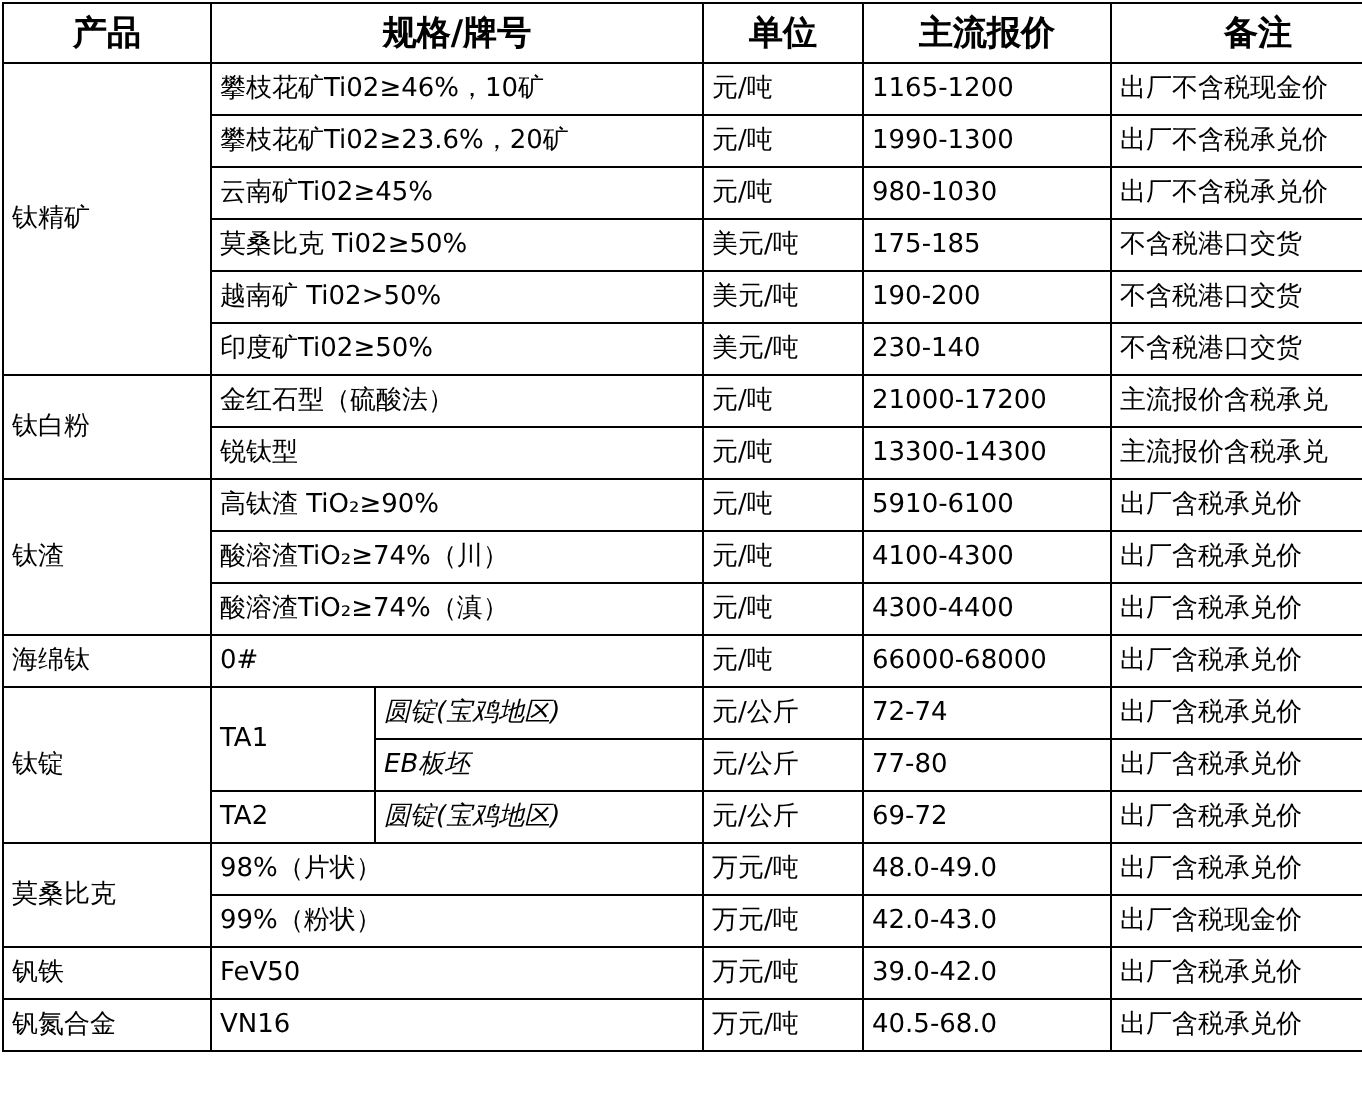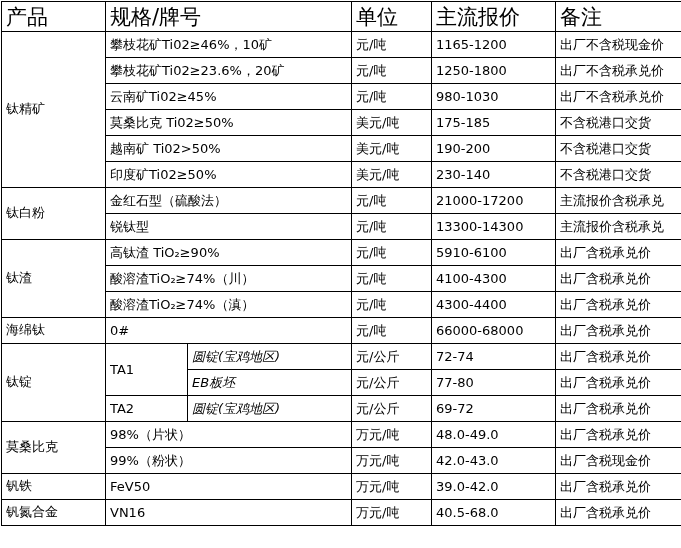"产品" #price-table thead th { font-size: 21px -> 17px; font-weight: normal -> bold; text-align: left -> center }
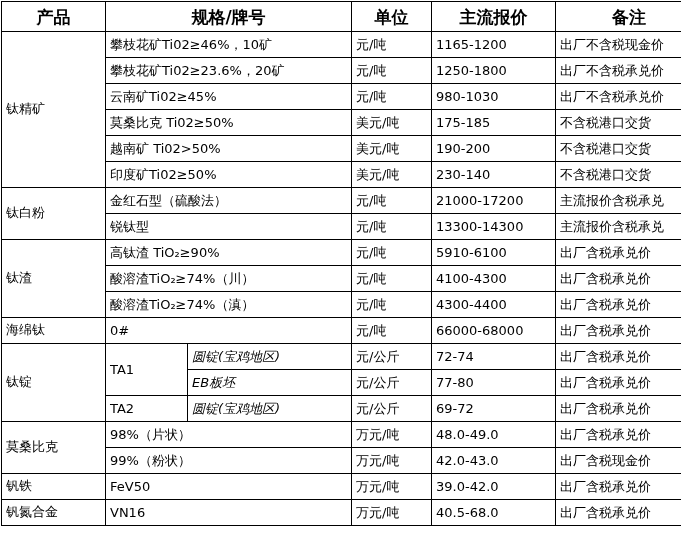"1250-1800" td { text: 1250-1800 -> 1990-1300 }
